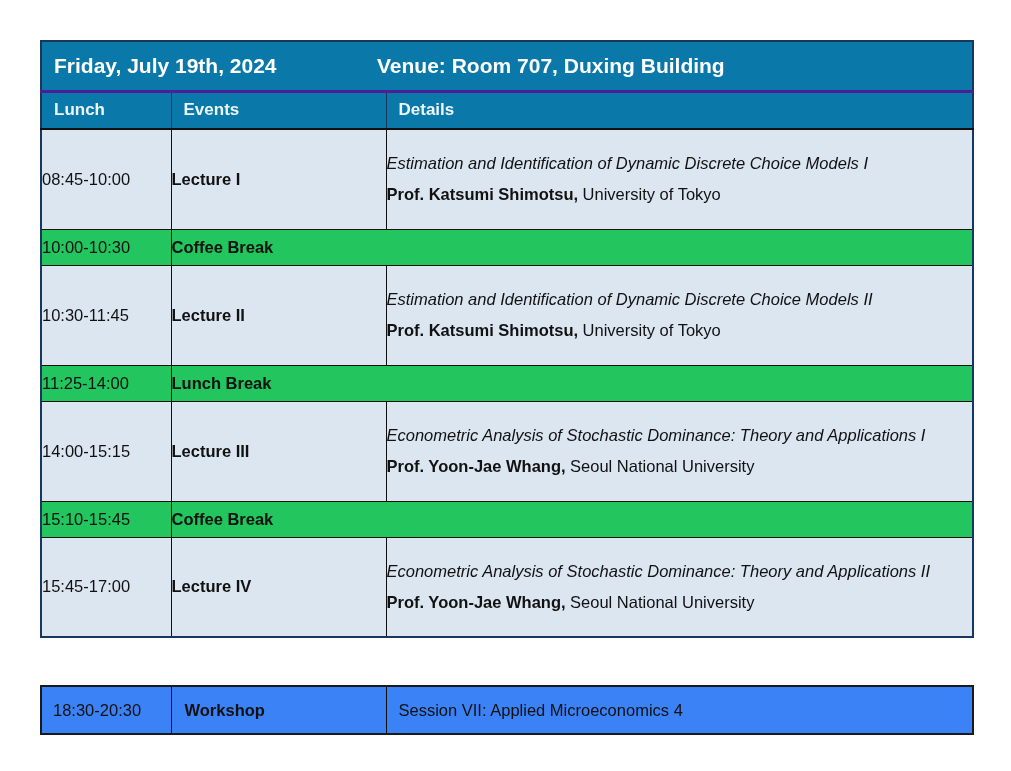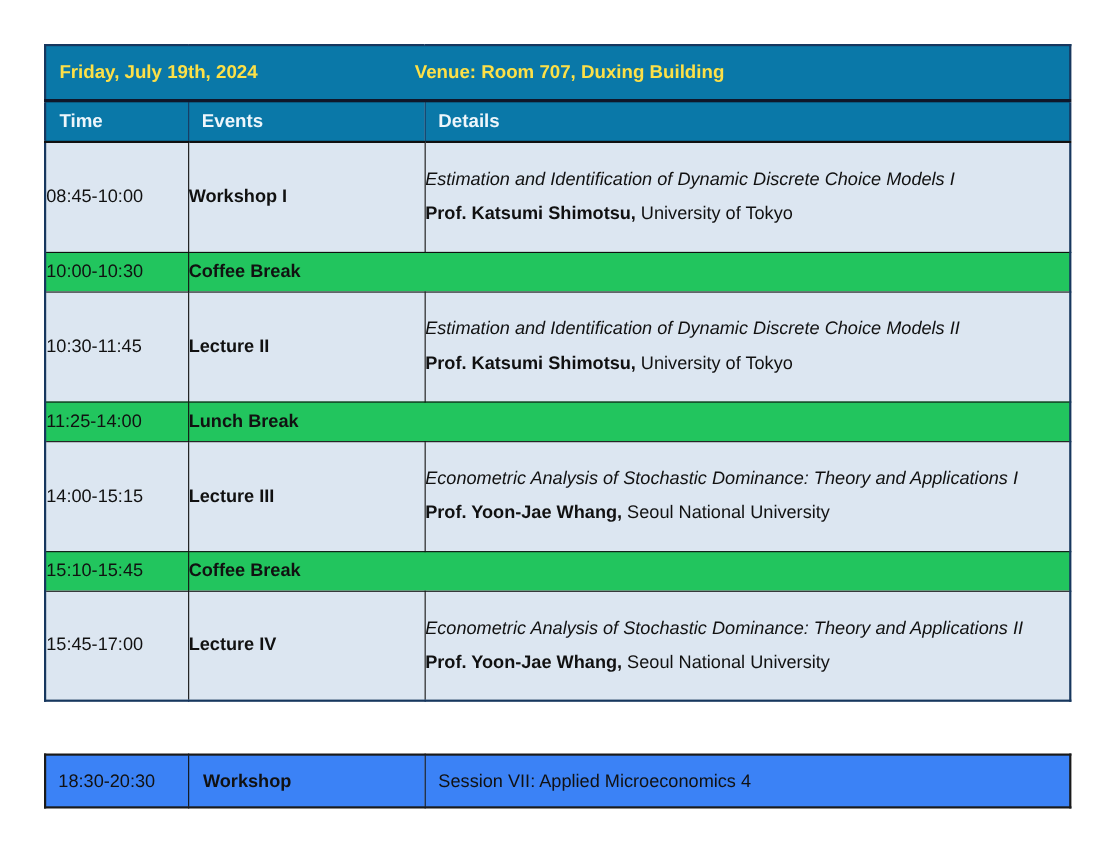"Friday, July 19th, 2024" tr.row-title td { border-bottom: 3px solid #0f172a -> 3px solid #4c1d95; color: #fde047 -> #ffffff; font-size: 17px -> 21px }
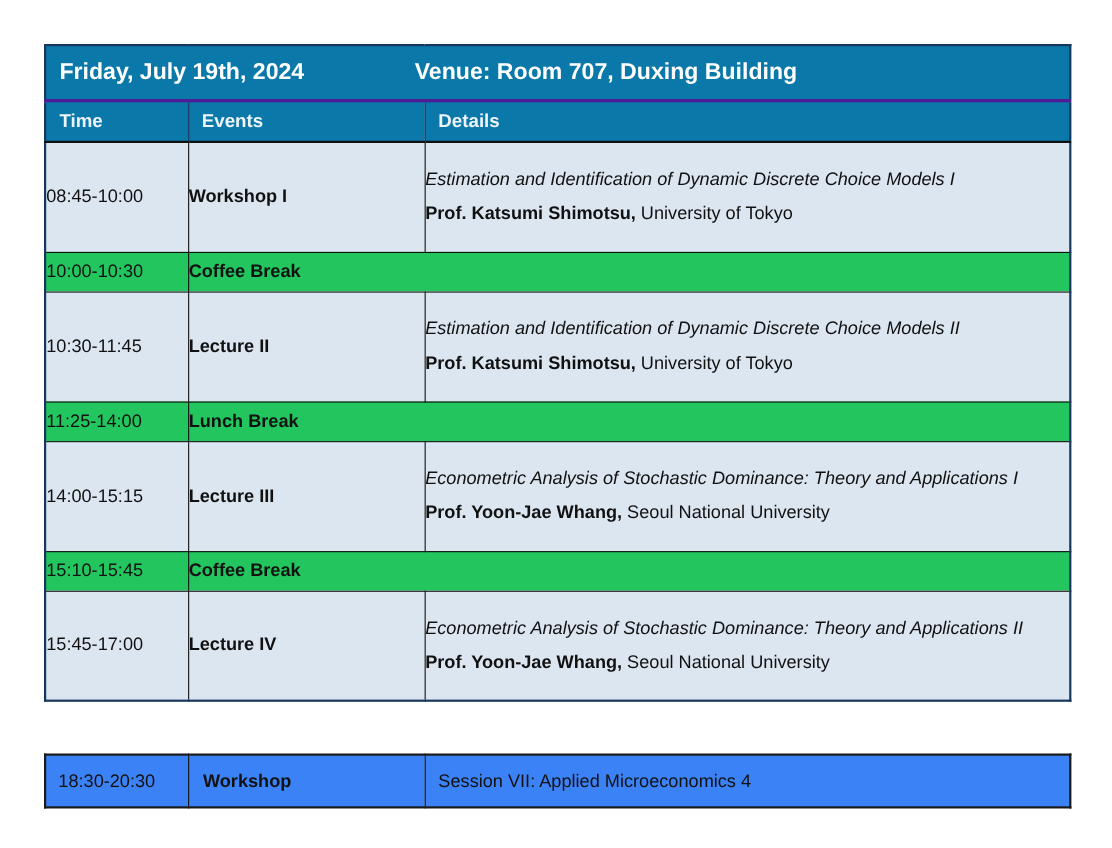"Time" th { text: Time -> Lunch }
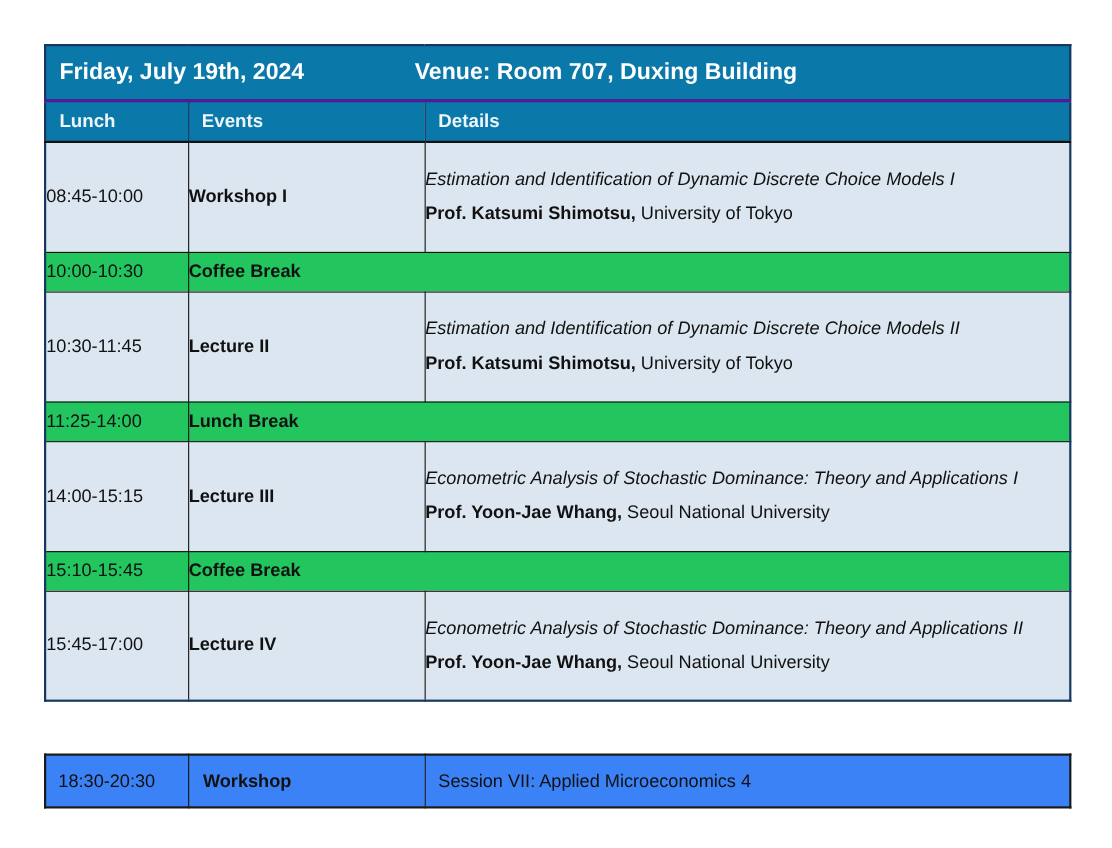"Workshop I" td.cell-event { text: Workshop -> Lecture }
